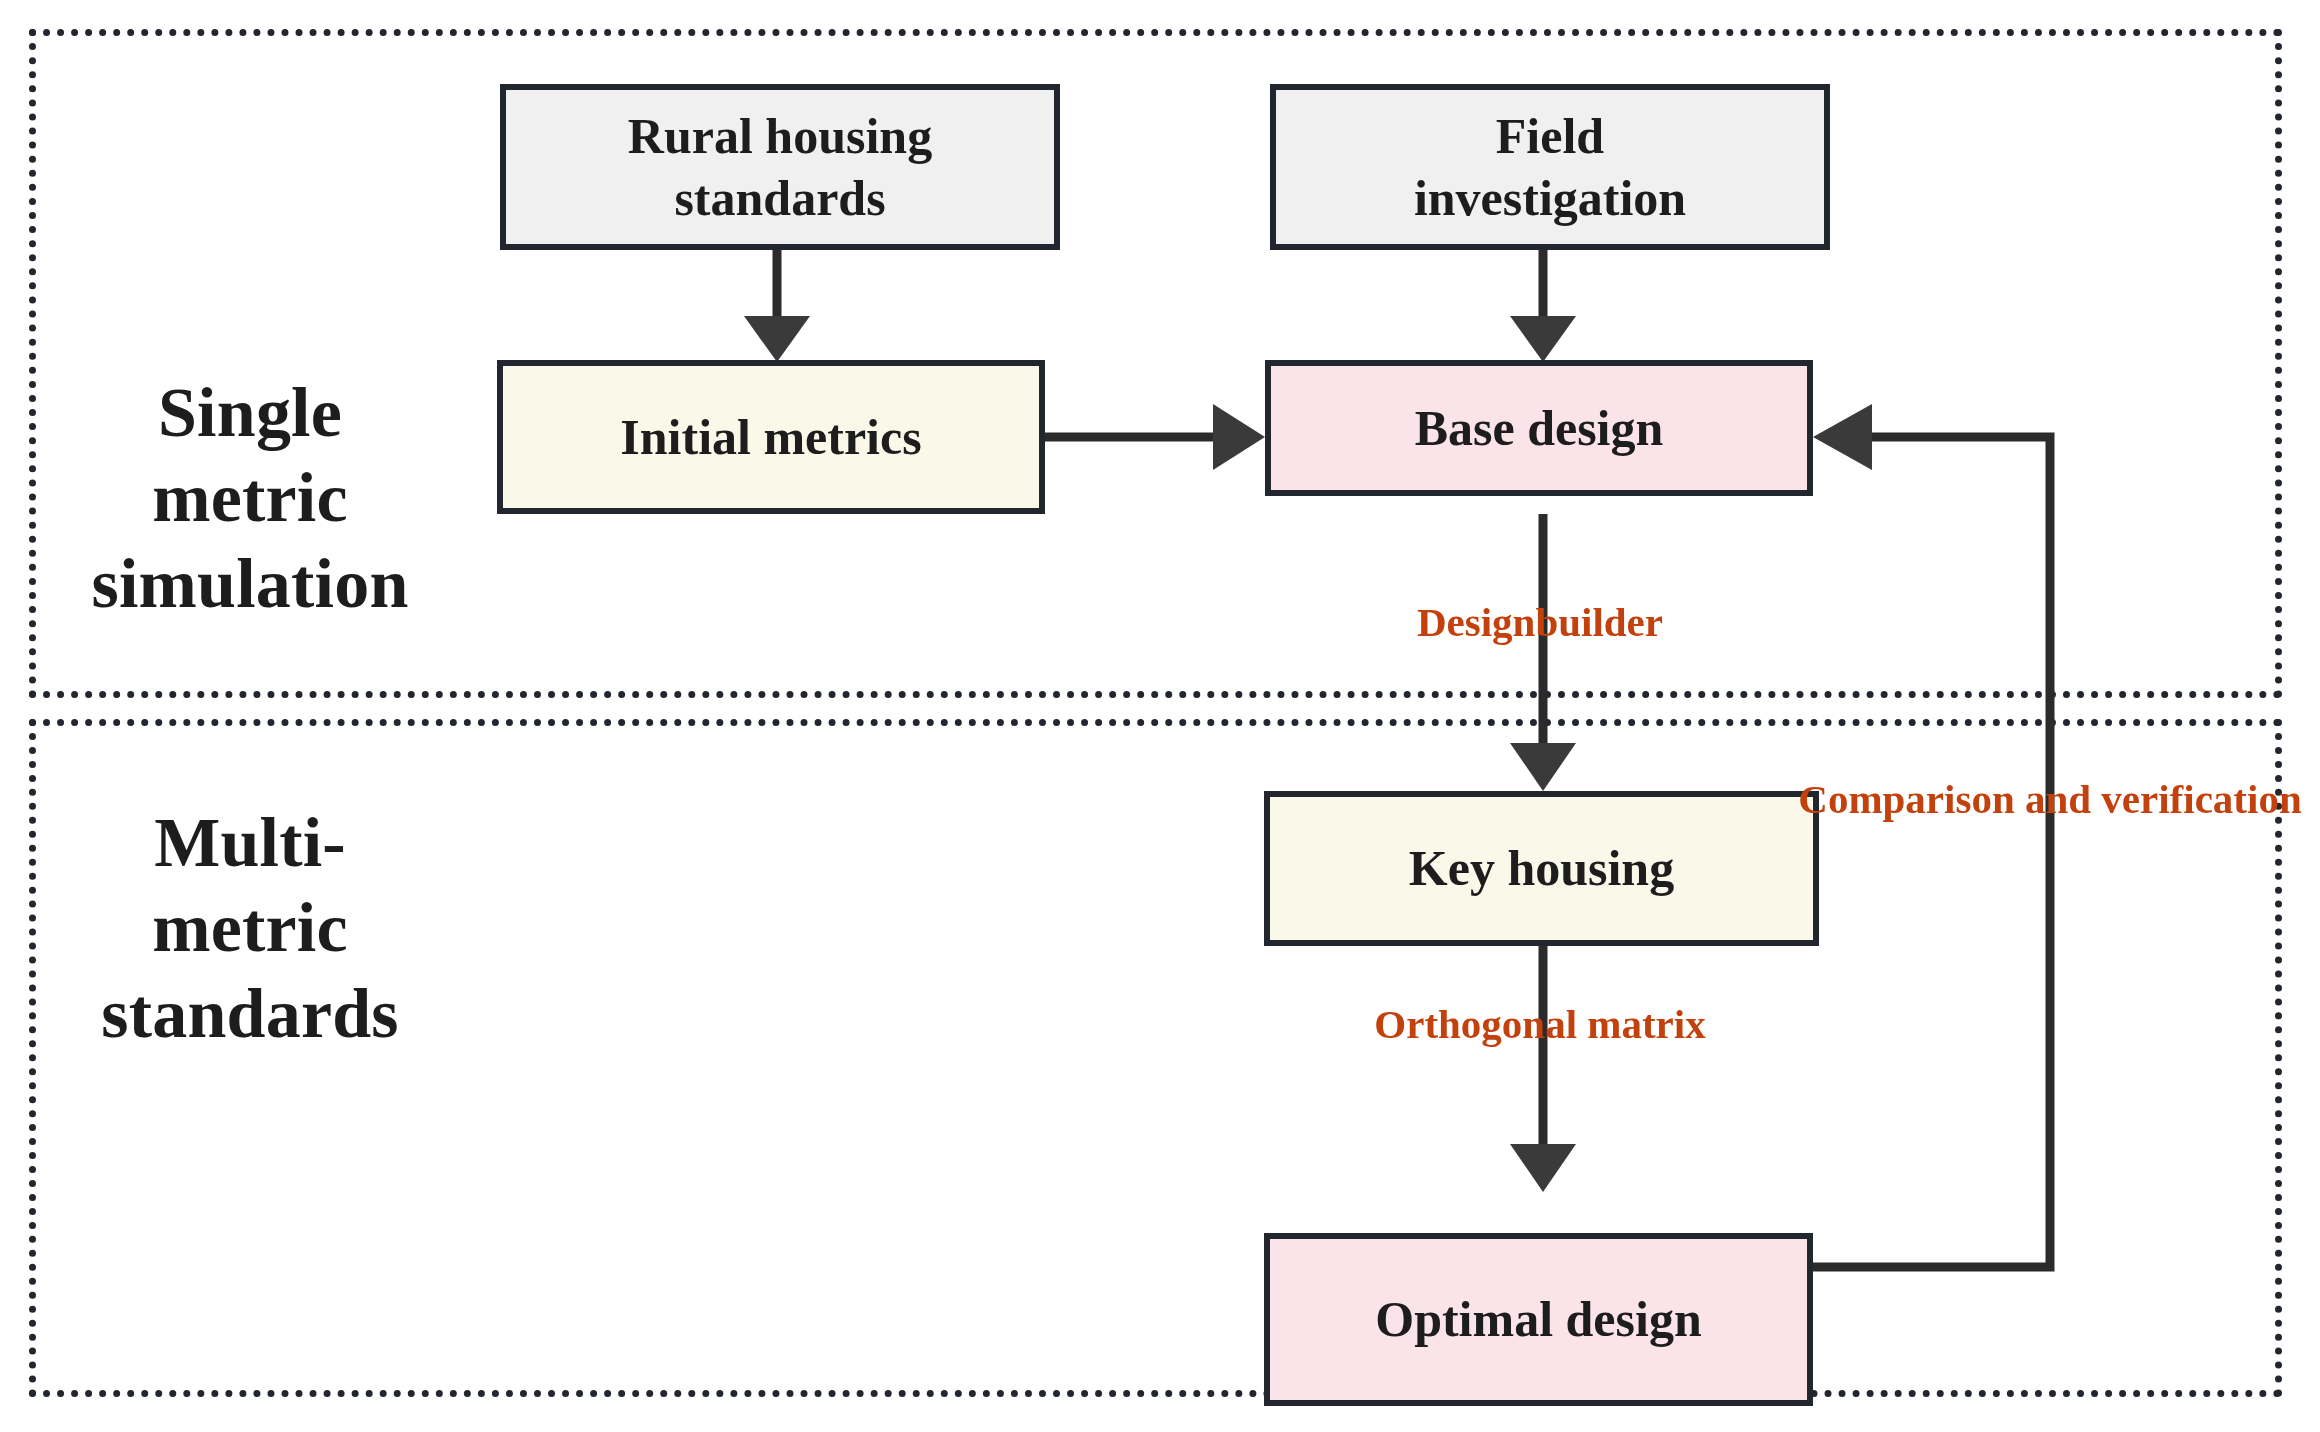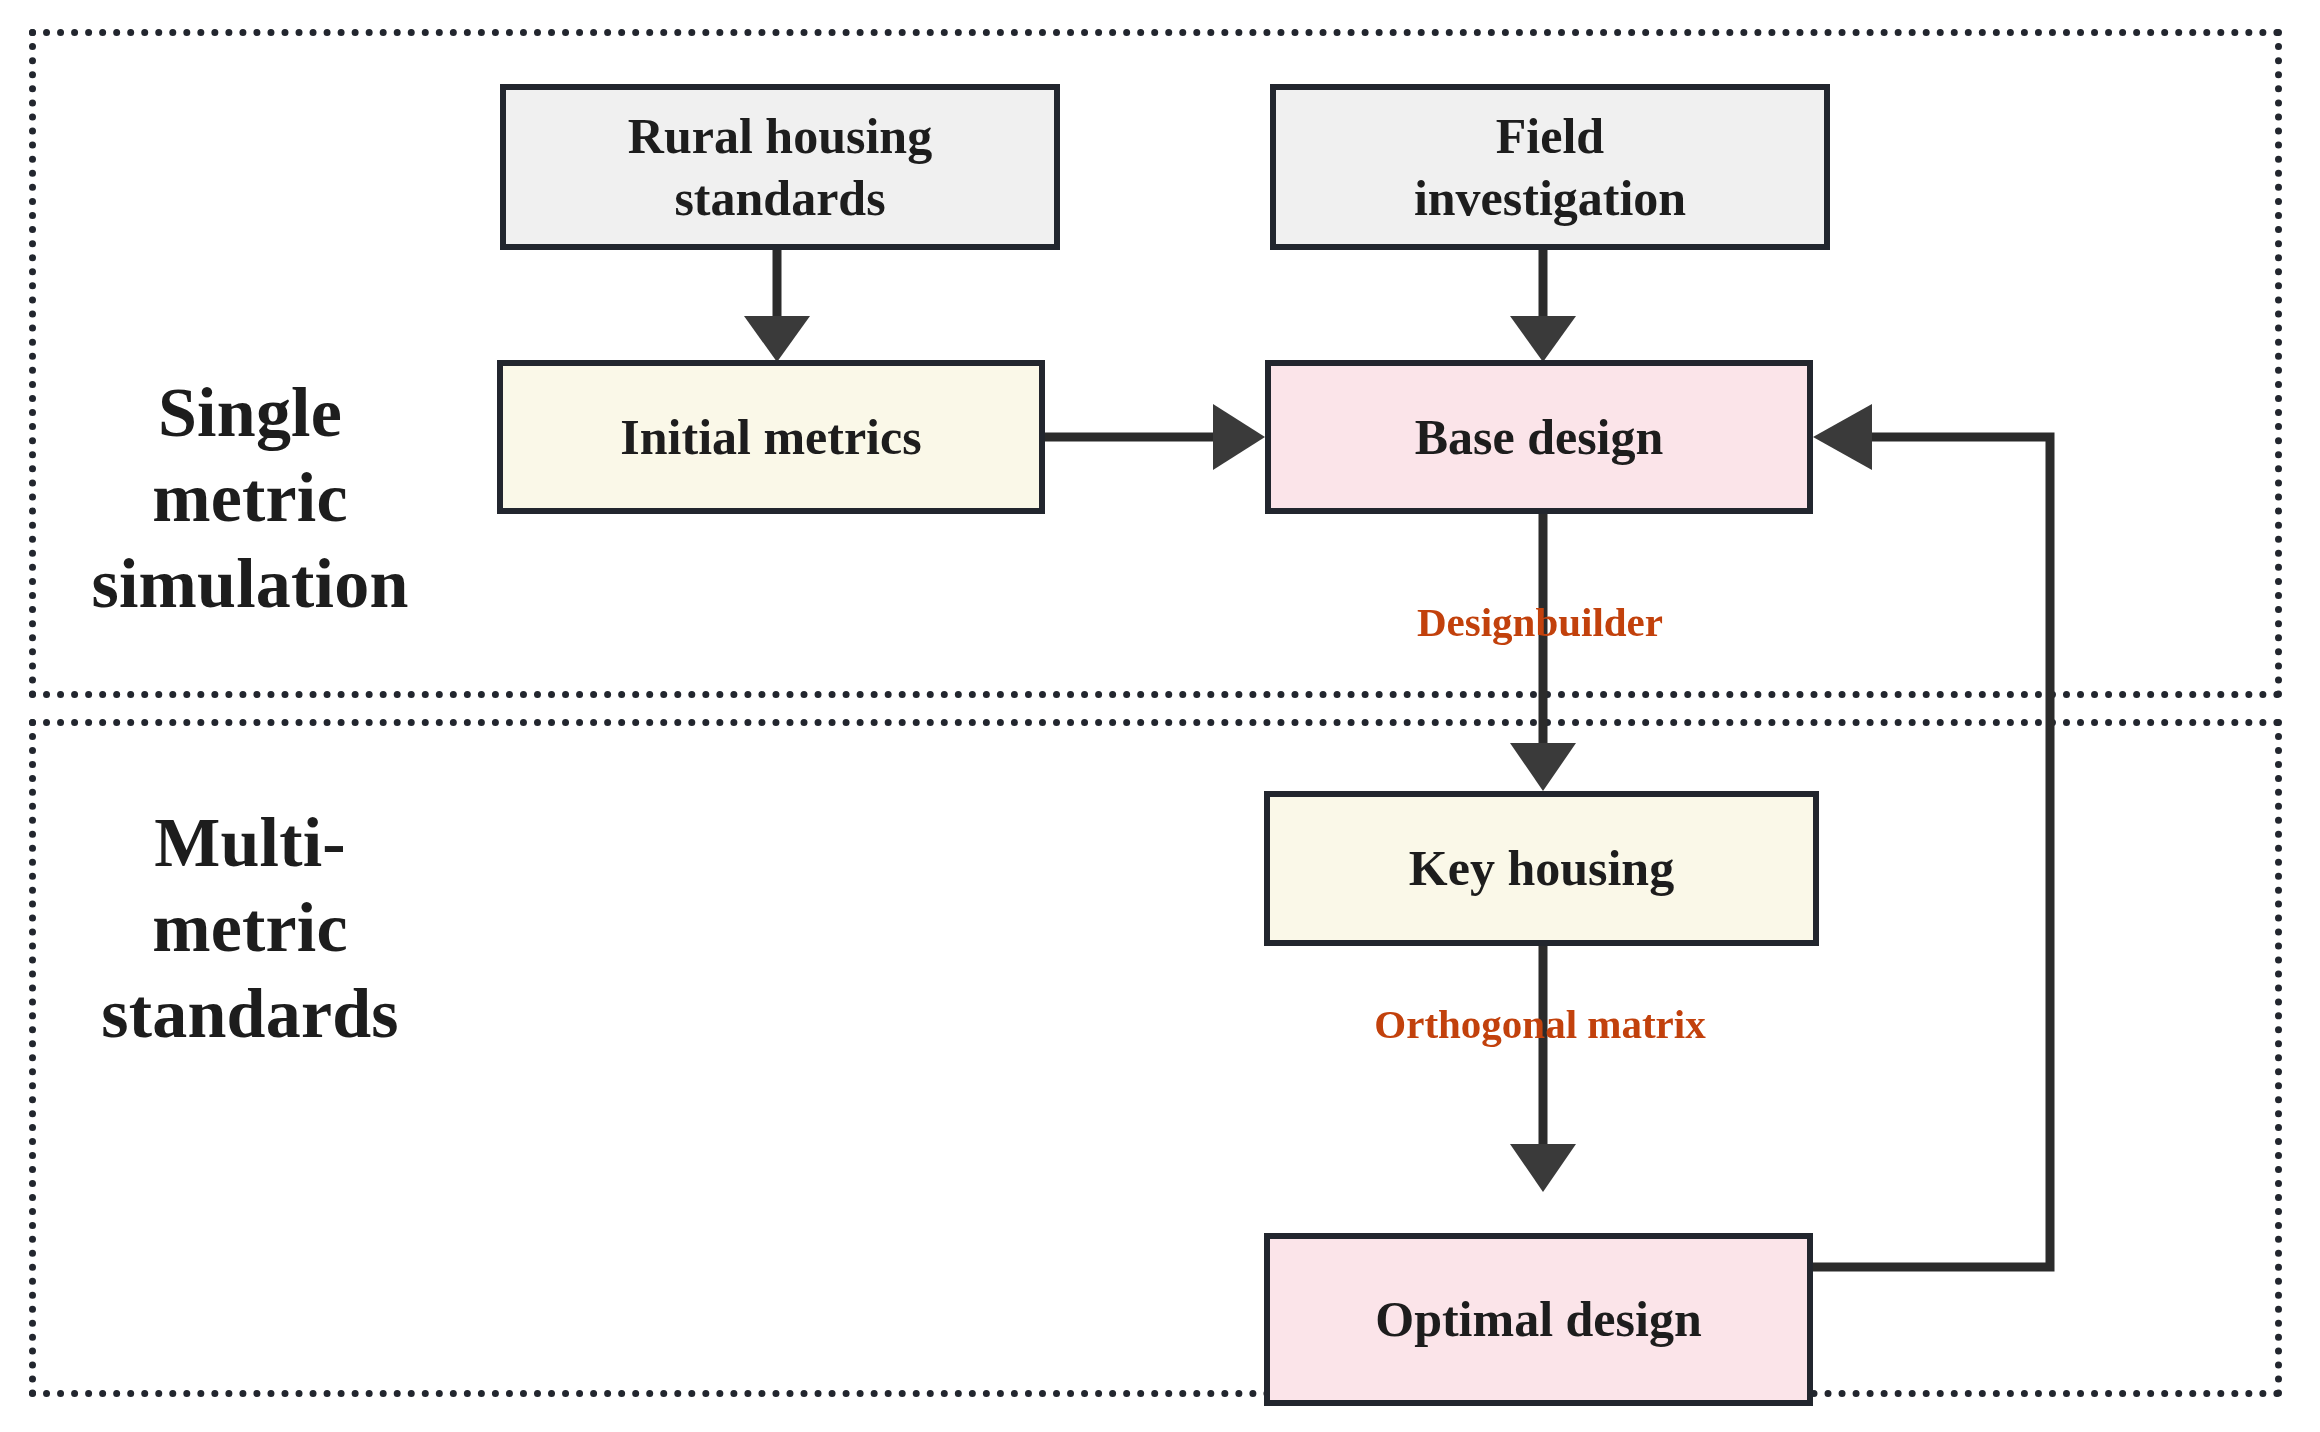"Base design" #node-base-design { height: 154px -> 136px }
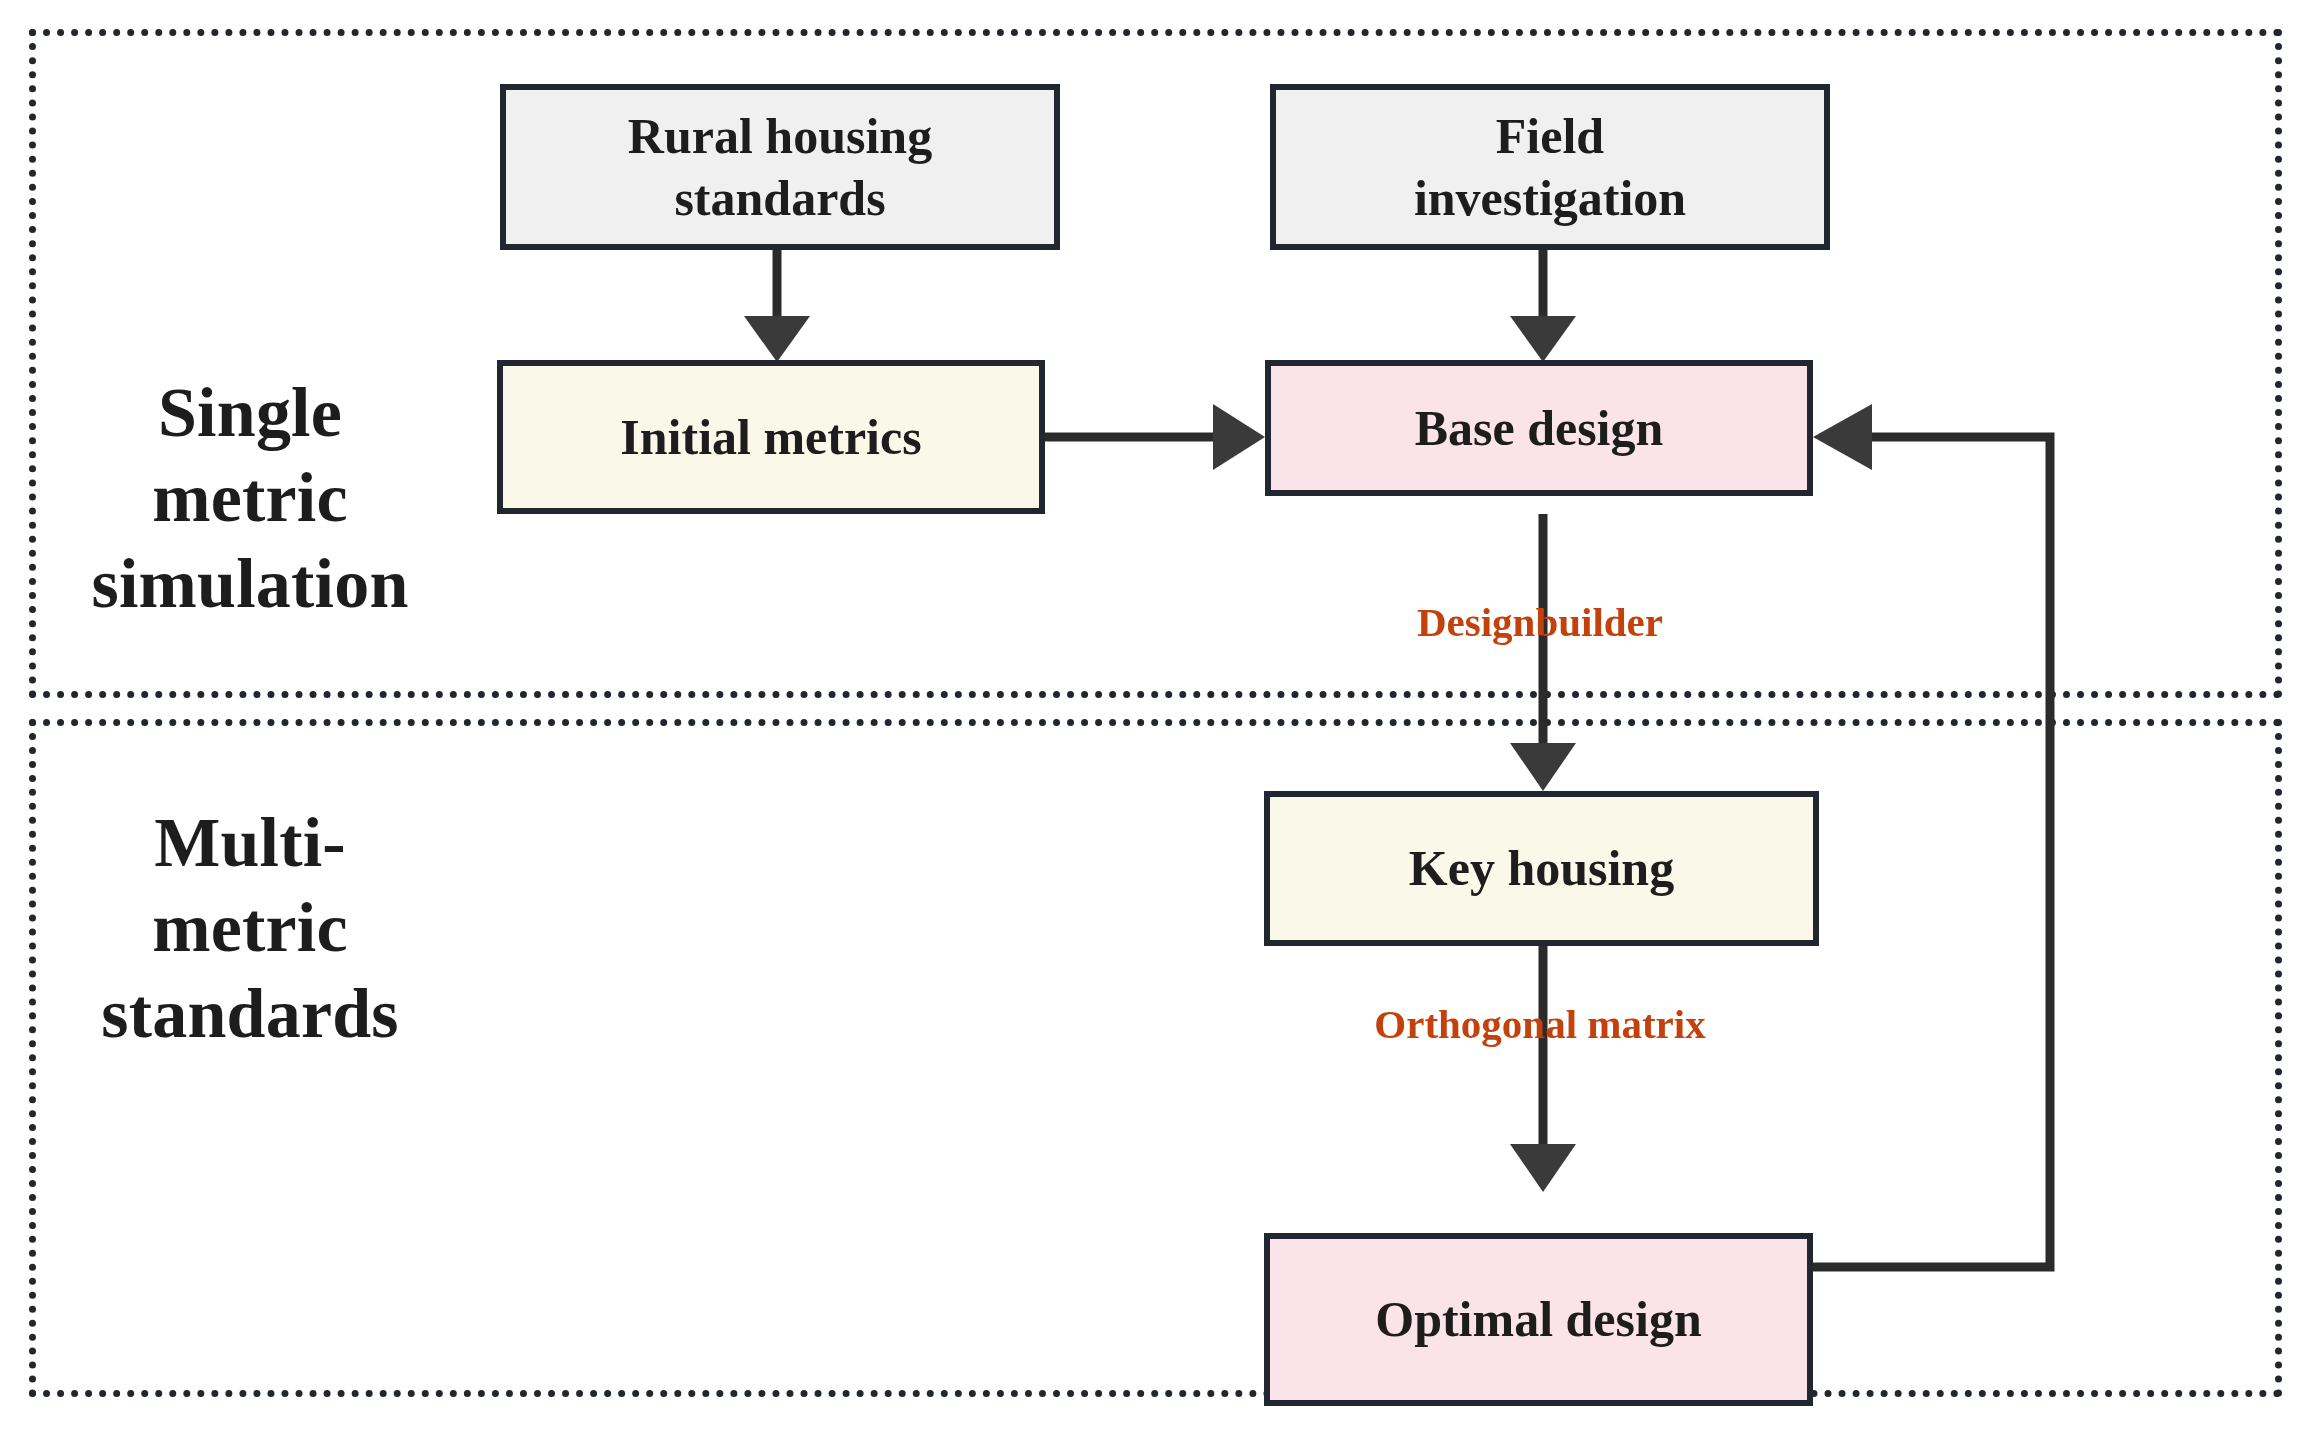"Comparison and verification" div.edge-label { html: none -> <div>Comparison and verification</div> }
